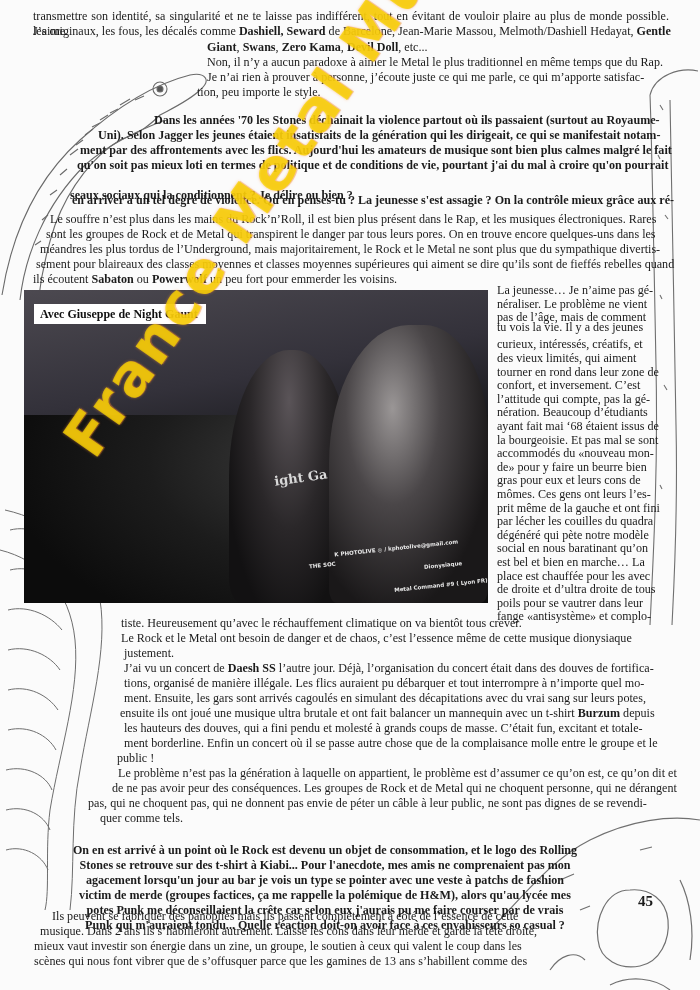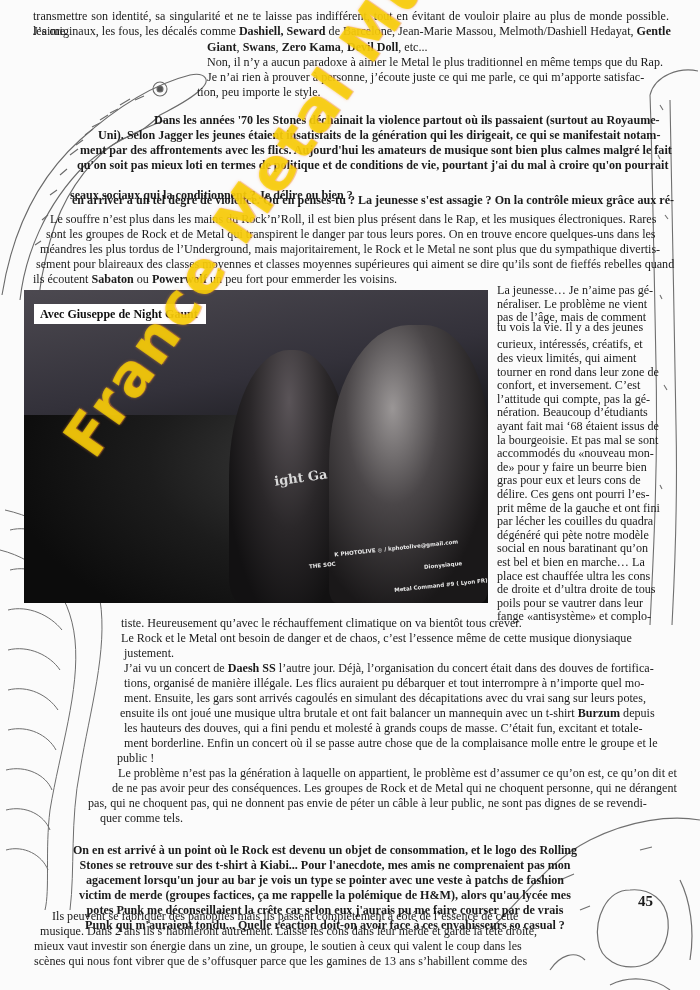"délire. Ces gens ont pourri" p.p { text: délire. Ces gens ont pourri -> mômes. Ces gens ont leurs }
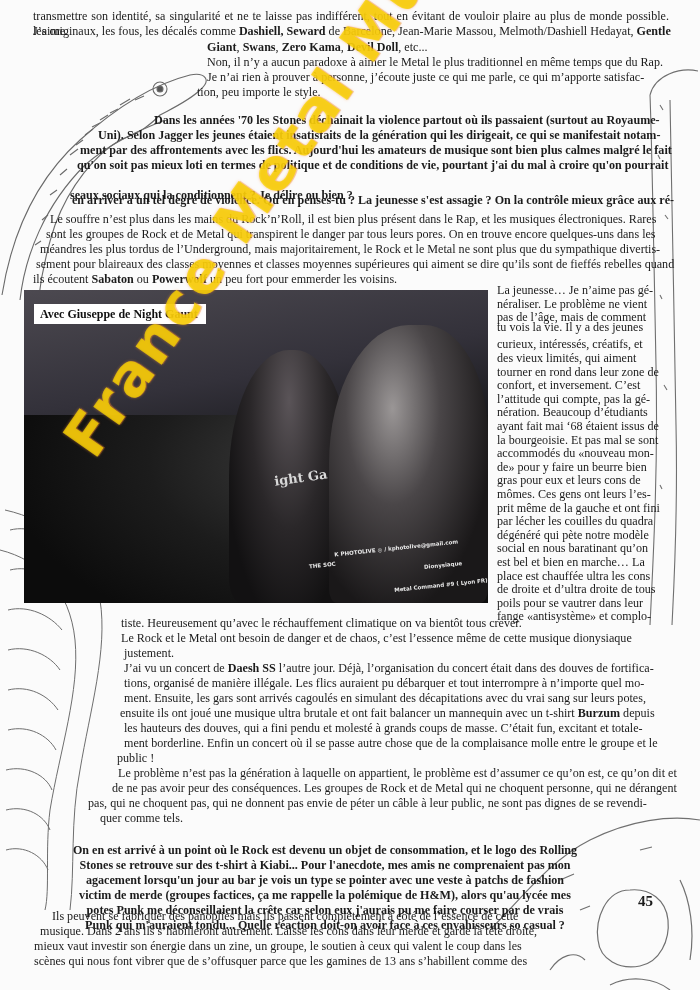"place est chauffée ultra les" p.p { text: ultra les cons -> pour les avec }
